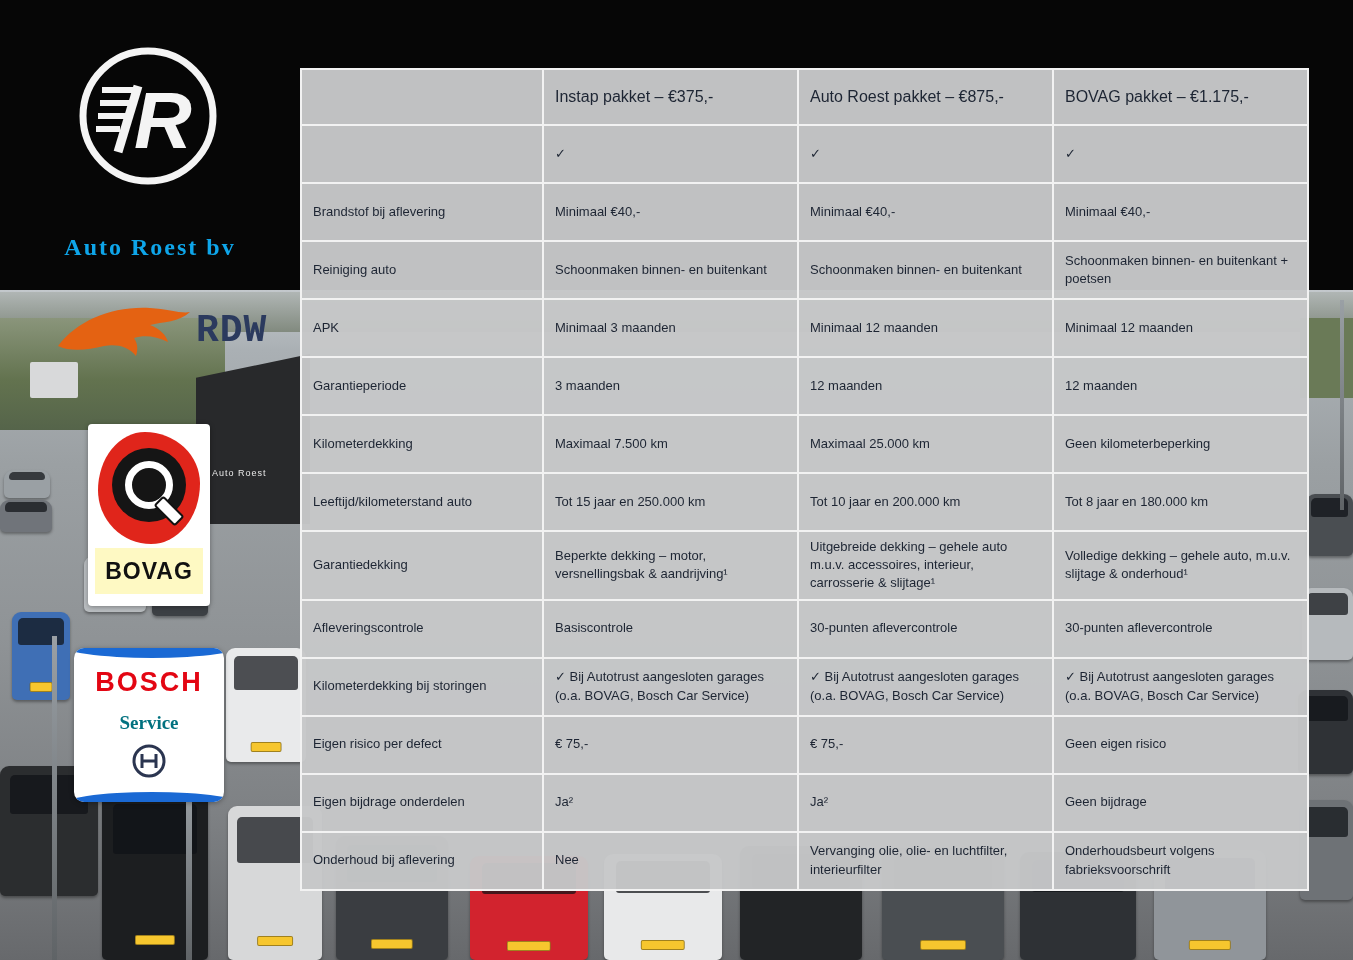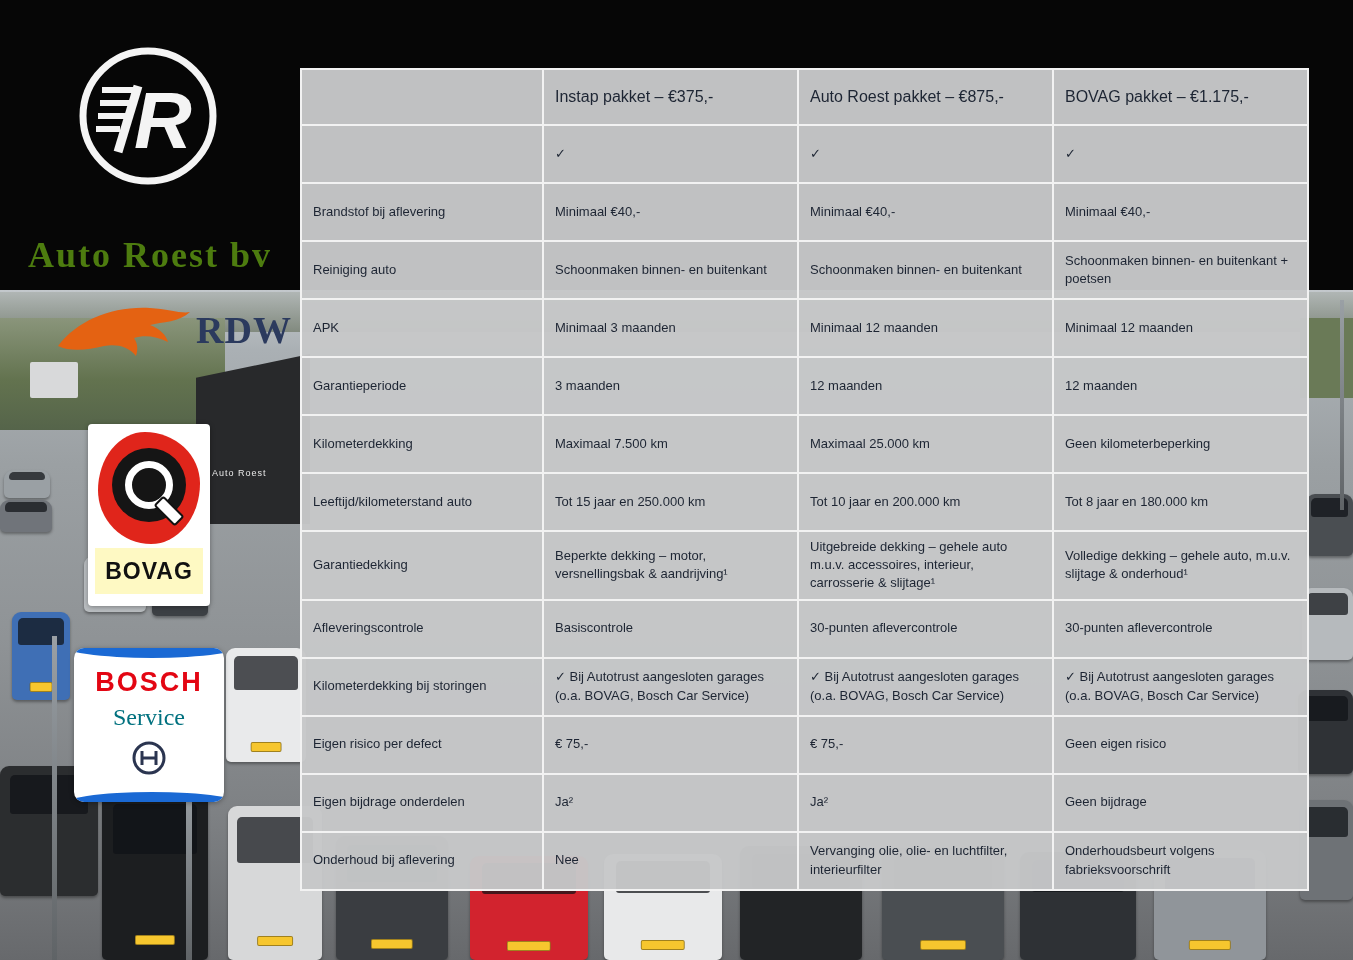"Auto Roest bv" .brand-name { color: #4d7c0f -> #0ea5e9; font-size: 36px -> 24px }
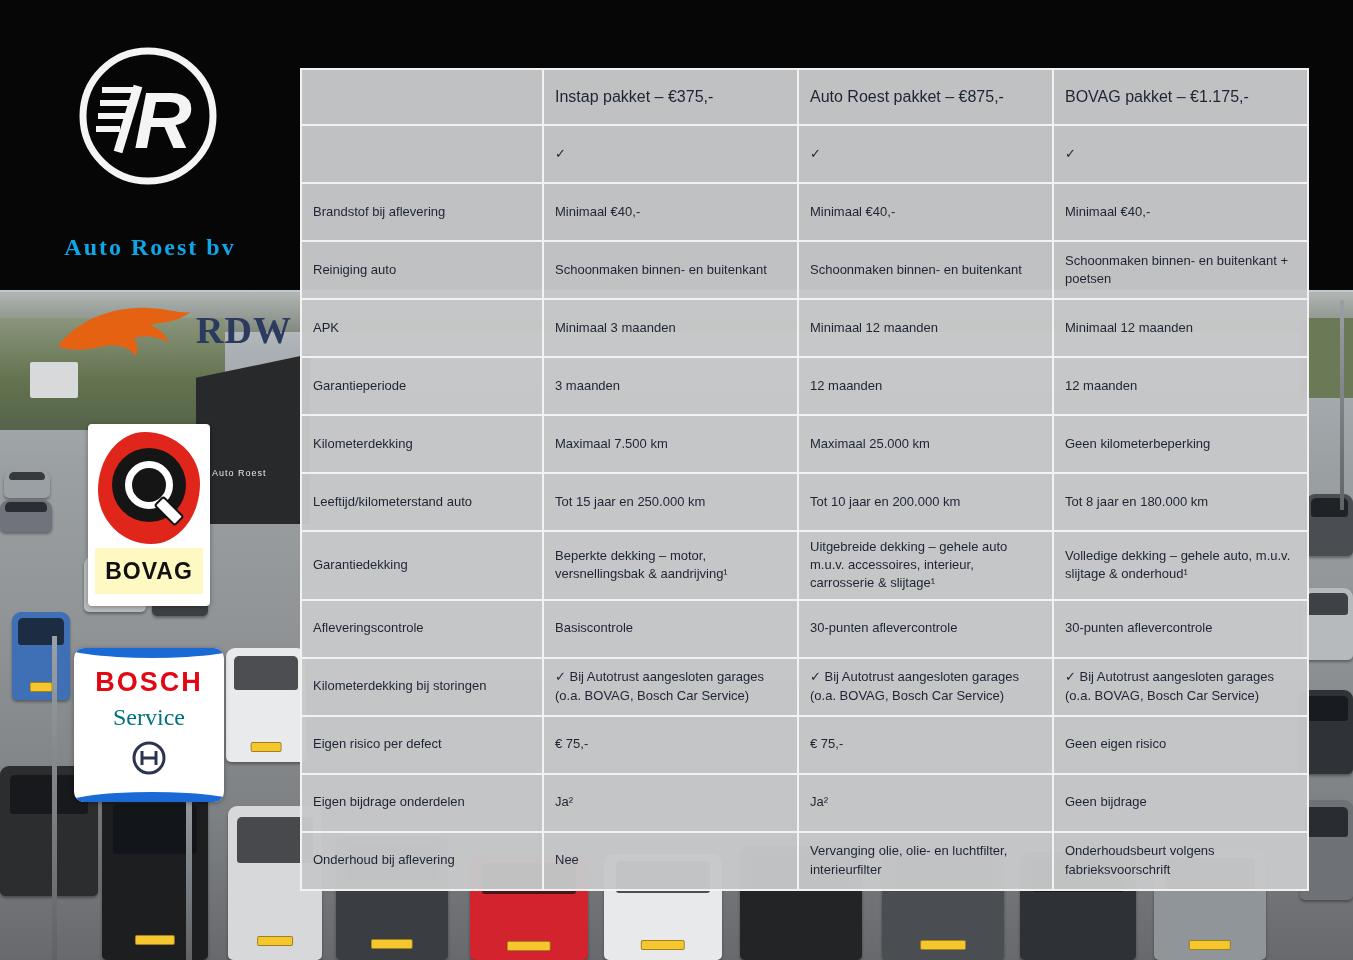"RDW" .rdw-word { font-family: Liberation Serif, serif -> Liberation Mono, monospace }
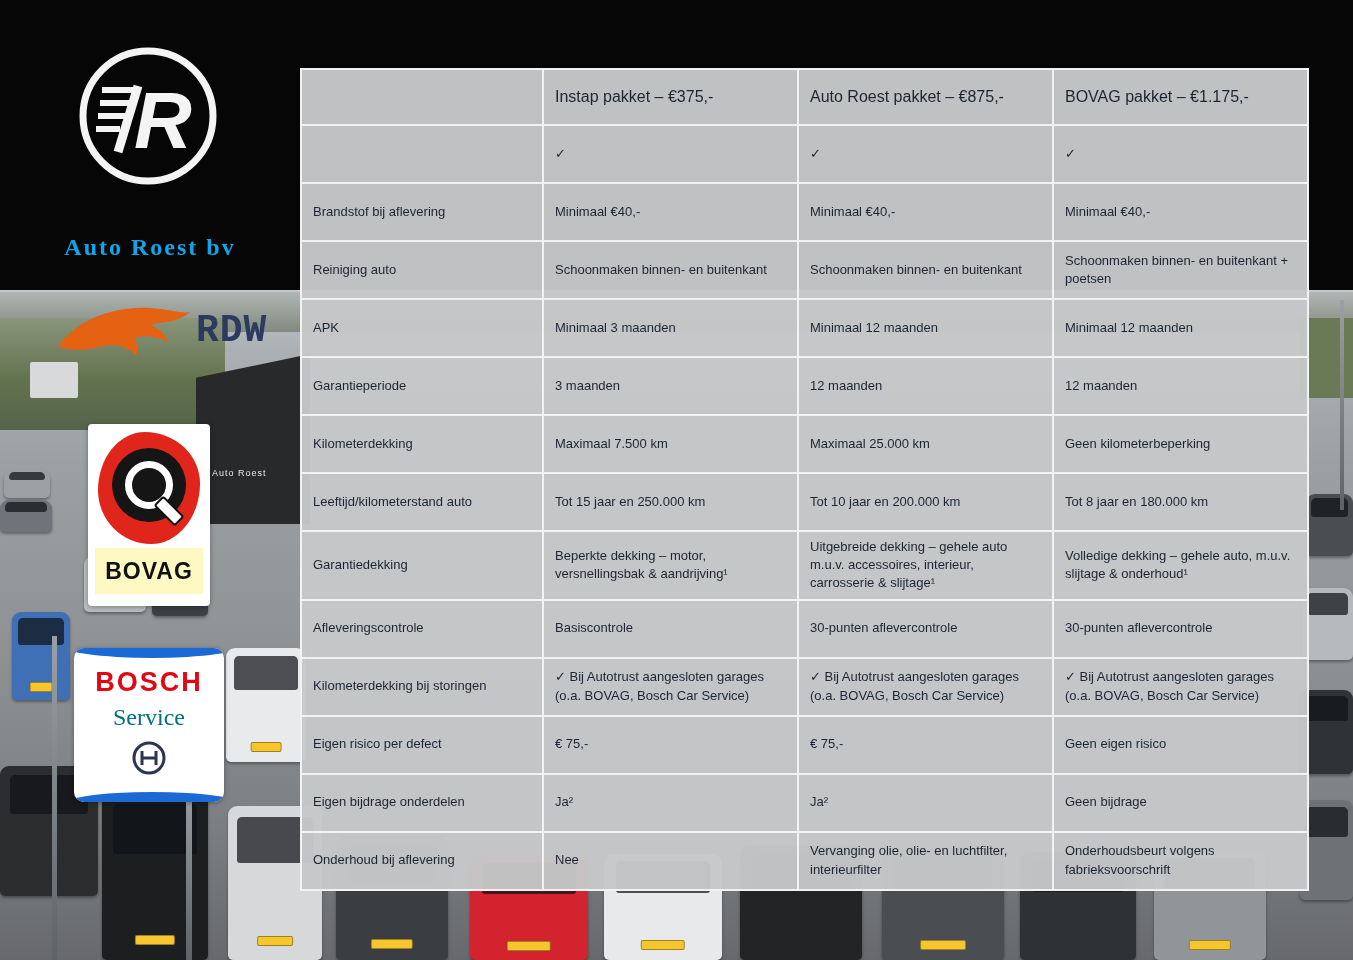"Service" .bosch-service { font-size: 24px -> 19px; font-weight: normal -> bold; margin-top: 6px -> 14px }
